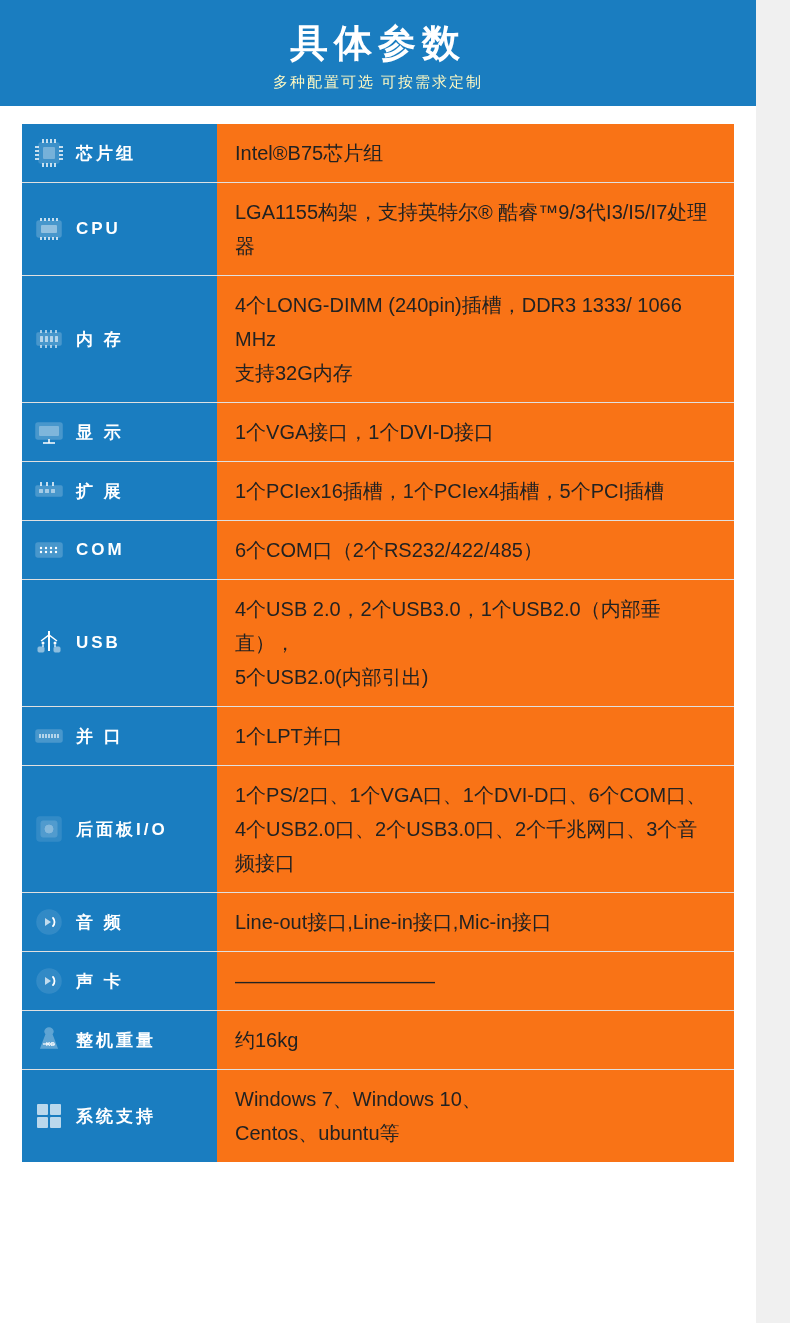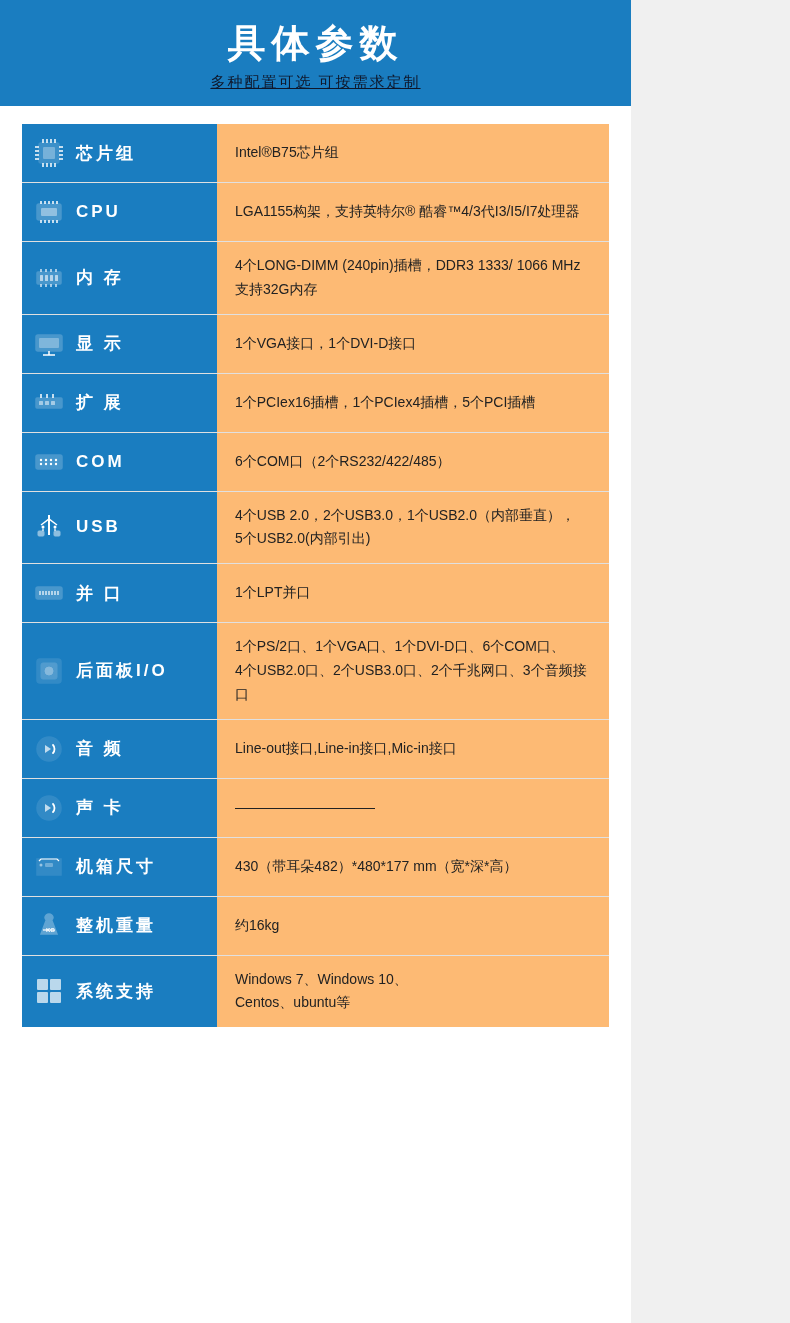"具体参数" .page-wrapper { width: 631px -> 756px }
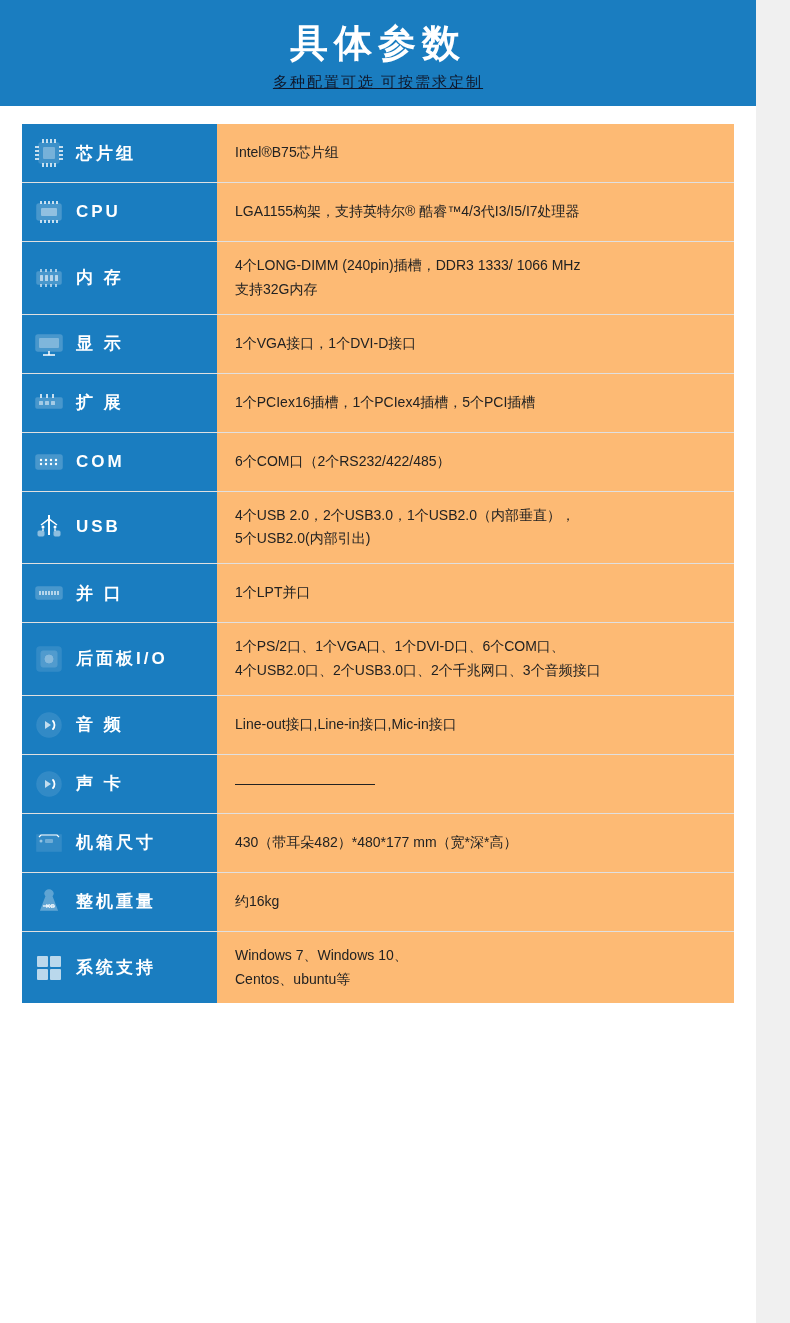"多种配置可选 可按需求定制" .header-subtitle { color: #0f172a -> #fef9c3; text-decoration: underline -> none }
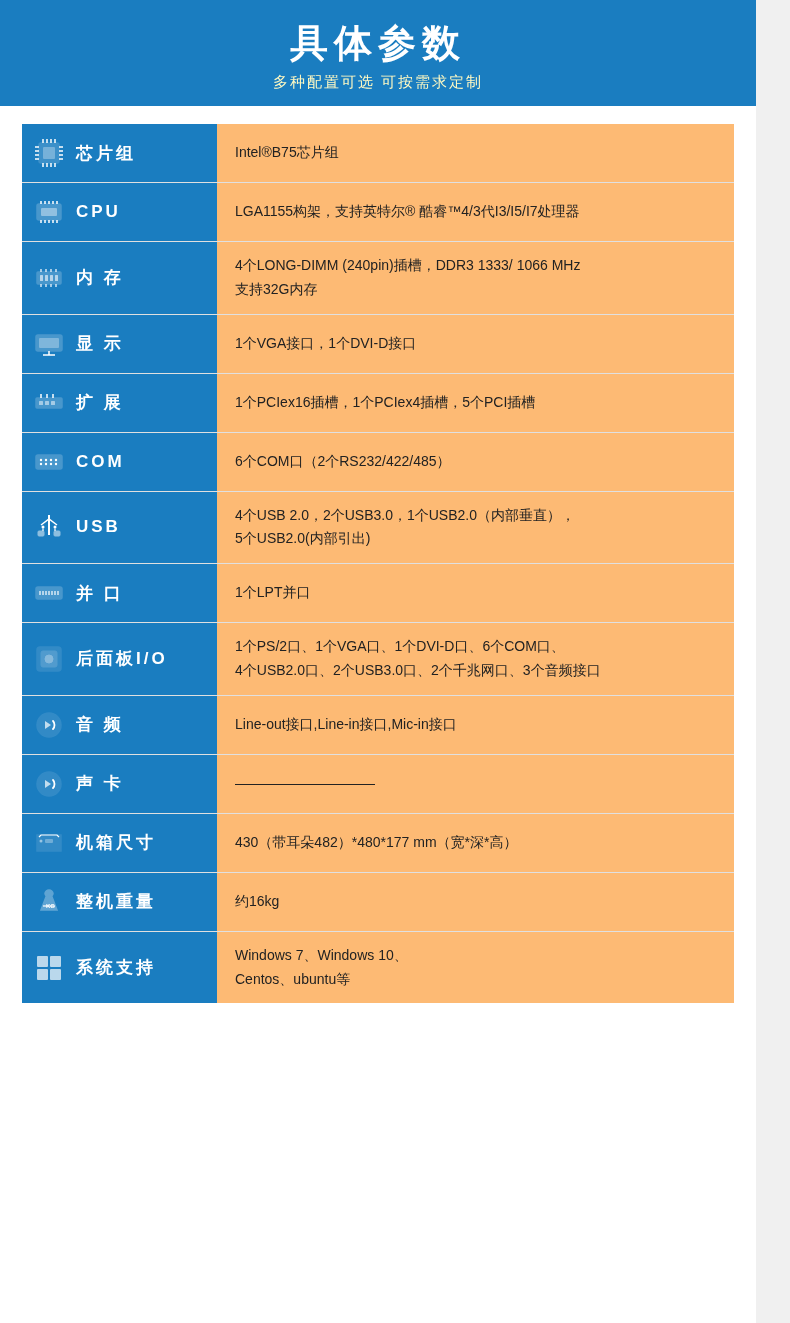"Intel®B75芯片组" .value-cell { background: #fdba74 -> #f97316; font-size: 14px -> 20px }
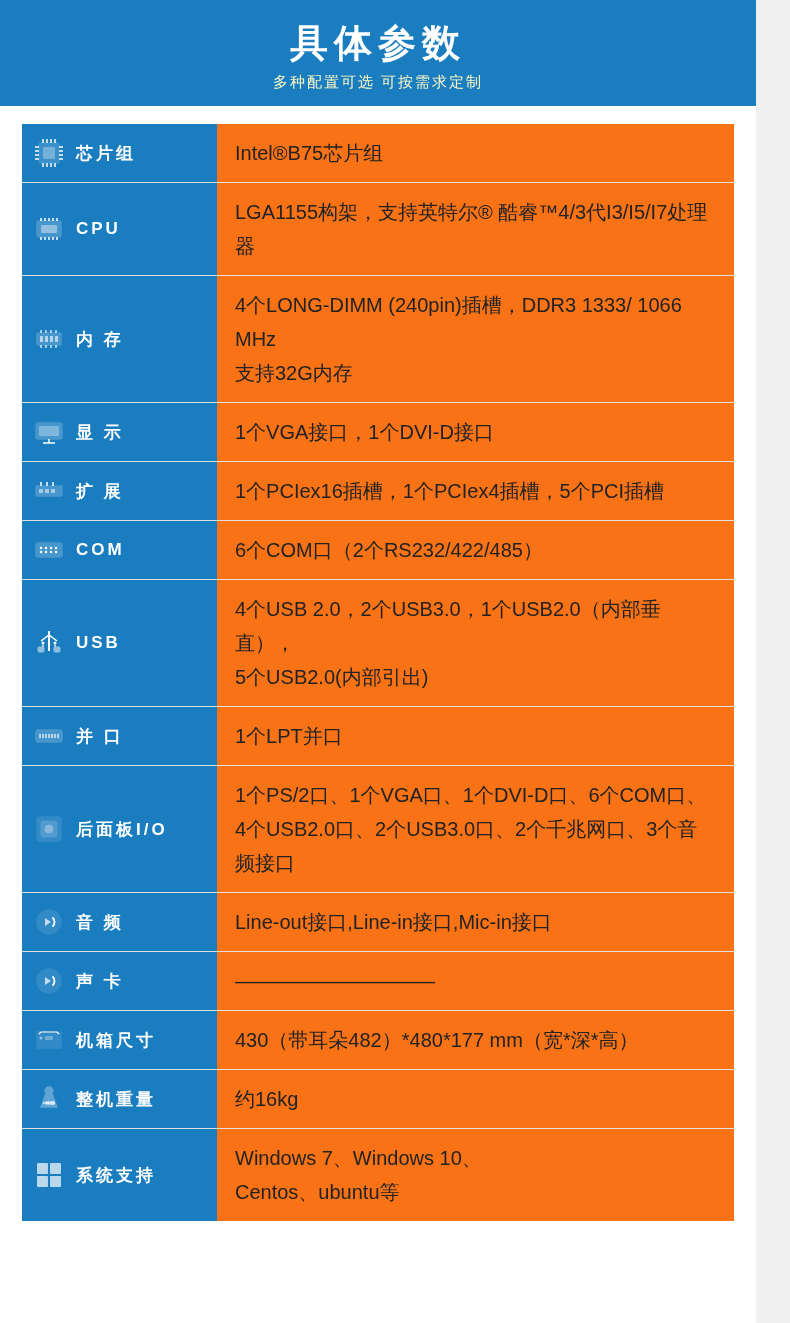"LGA1155构架，支持英特尔® 酷睿™4/3代I3/I5/I7处理器" td.value-cell { text: 4/3 -> 9/3 }
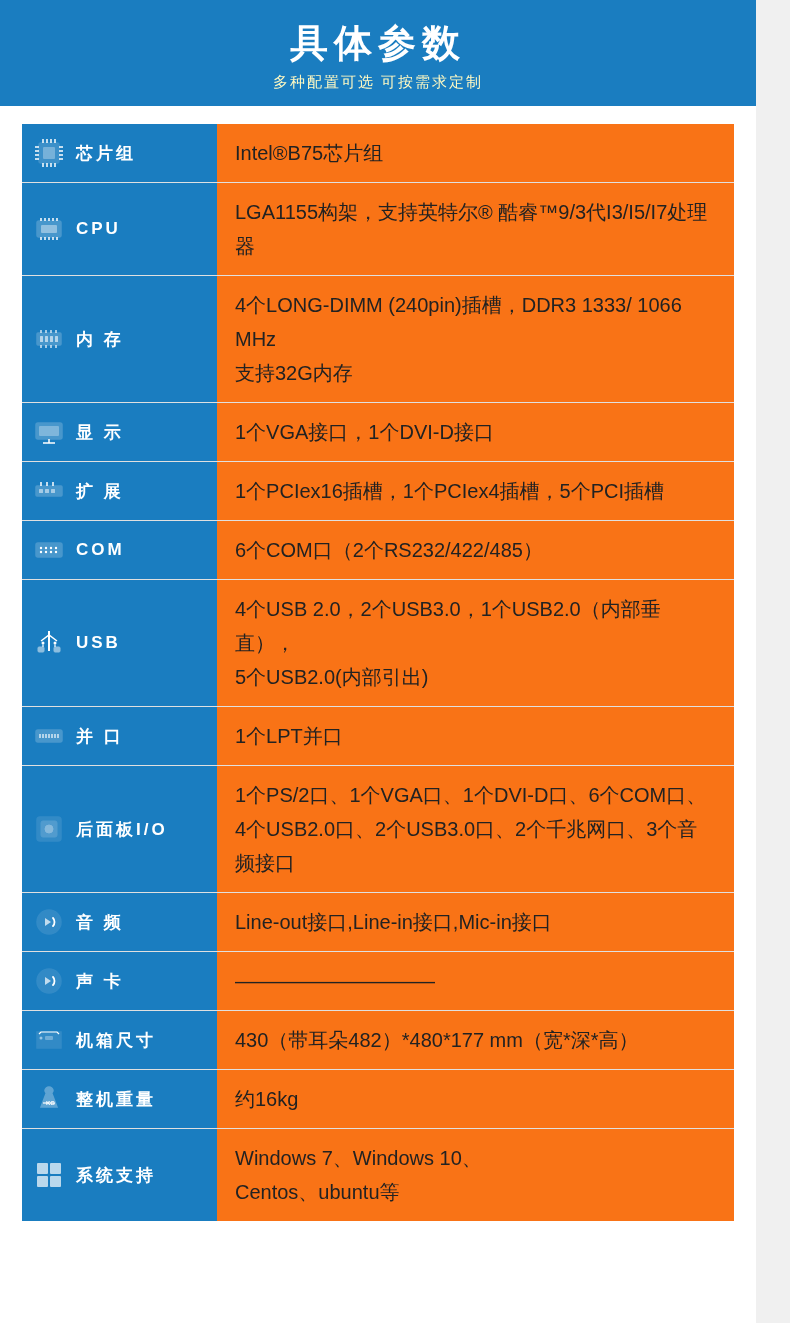"机箱尺寸" tr { html: <tr> <td> <div> <div> <svg> <path></path> <path></path> <circle></circle> <rect></rect> </svg> </div> <span>机箱尺寸</span> </div> </td> <td>430（带耳朵482）*480*177 mm（宽*深*高）</td> </tr> -> none }
